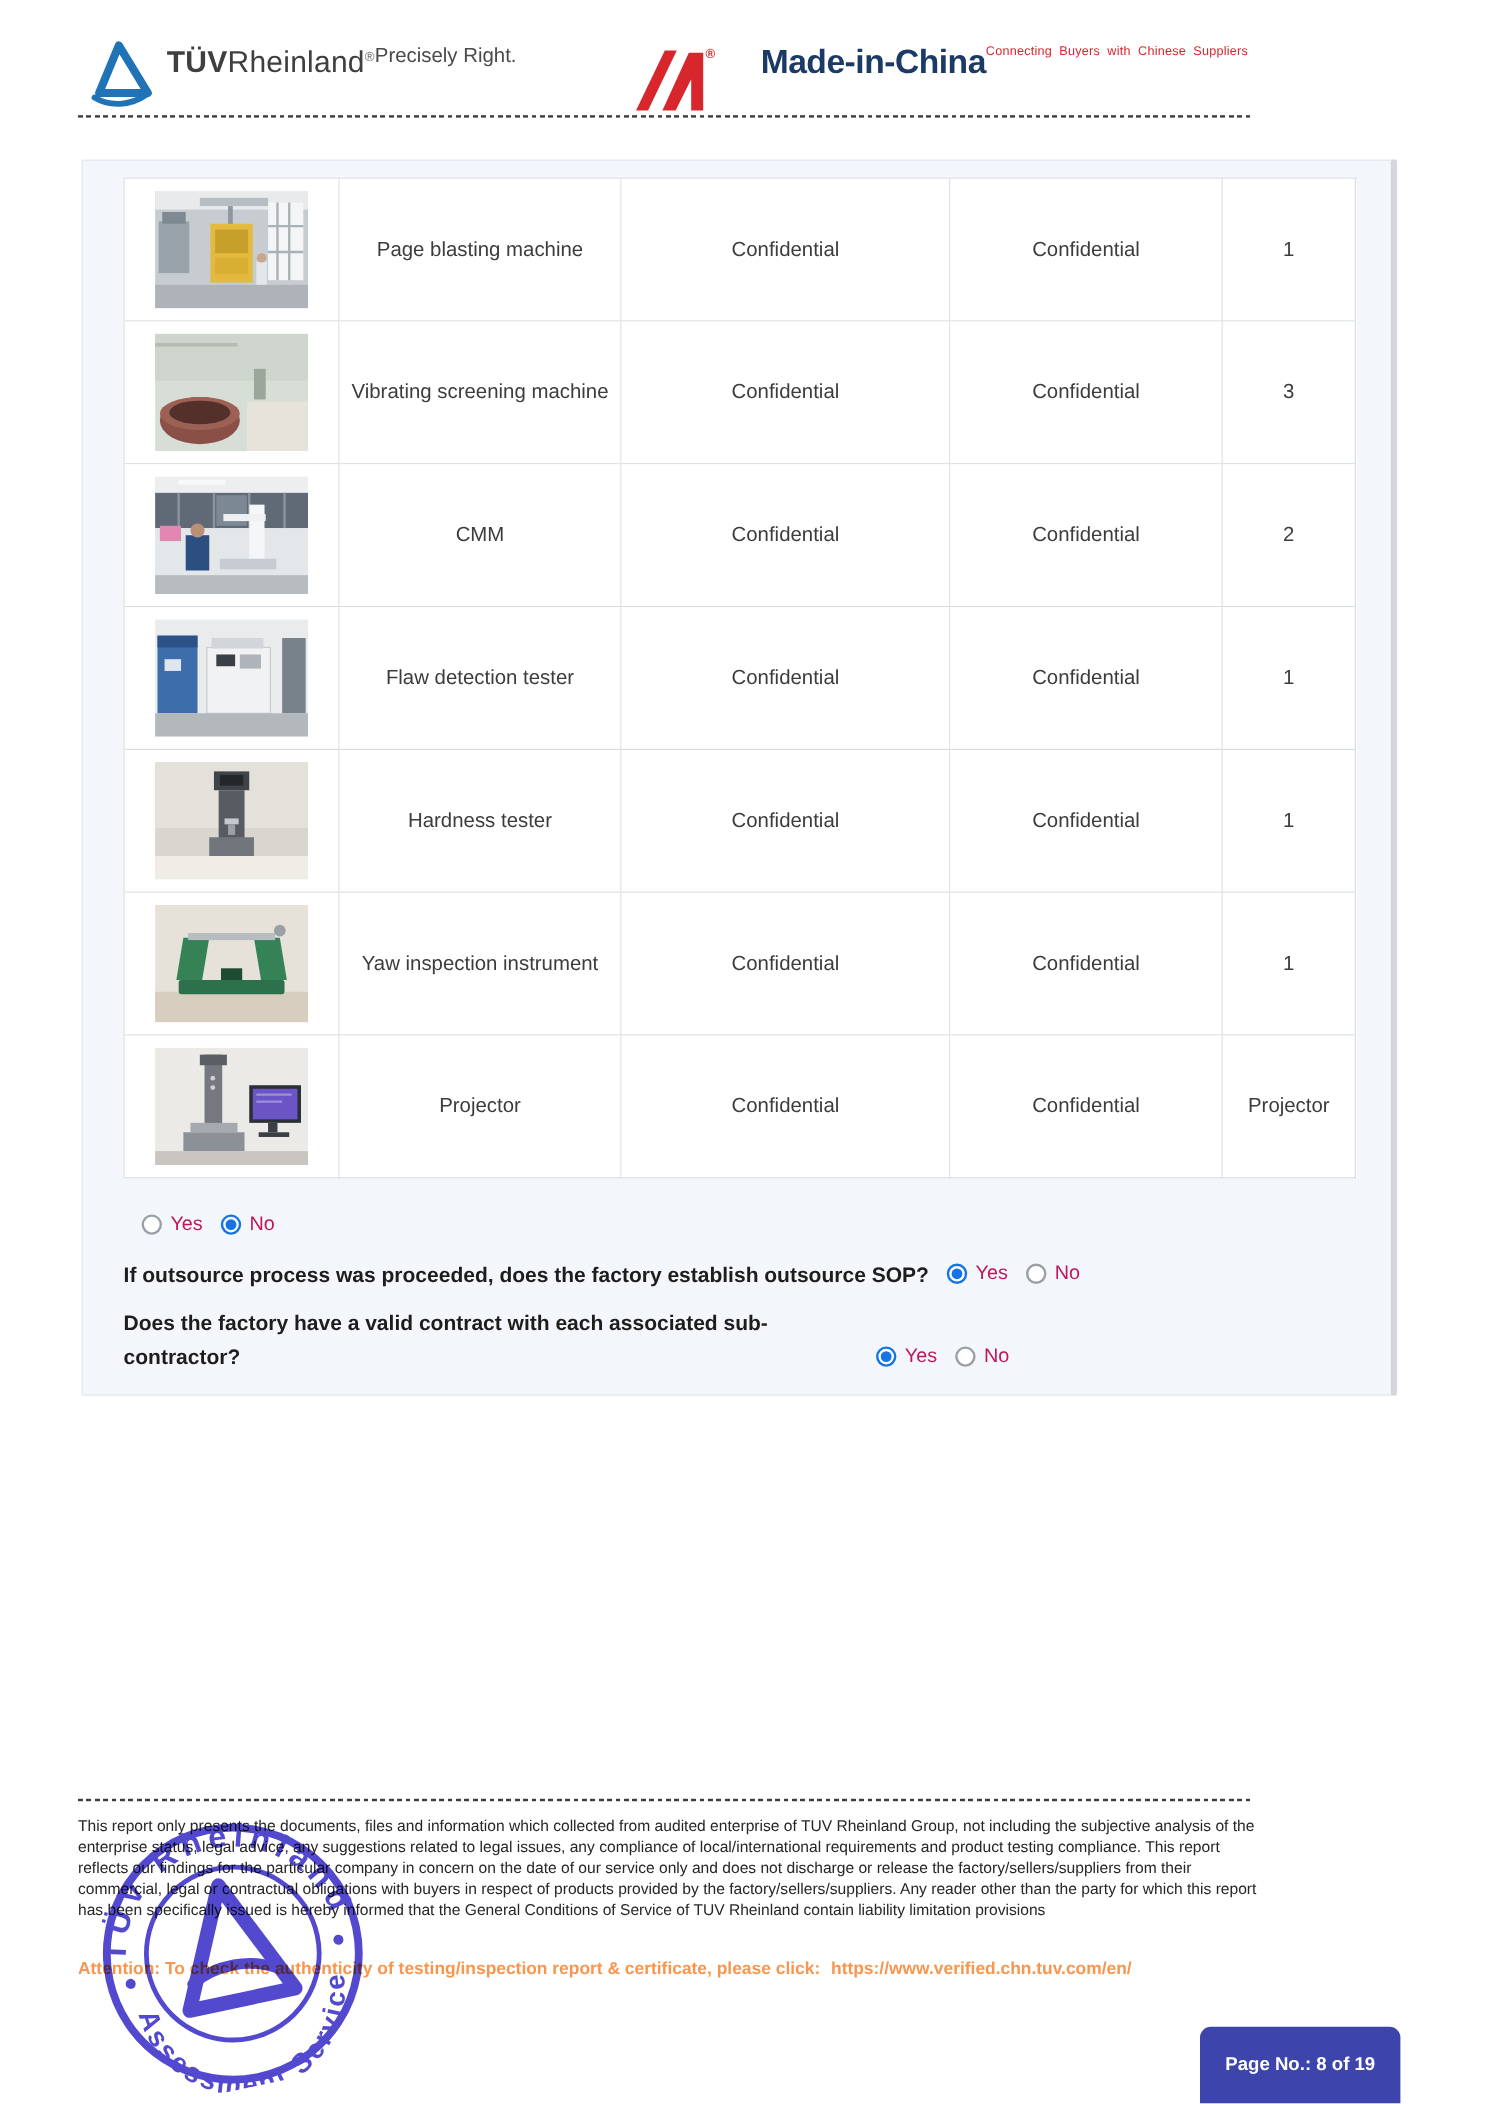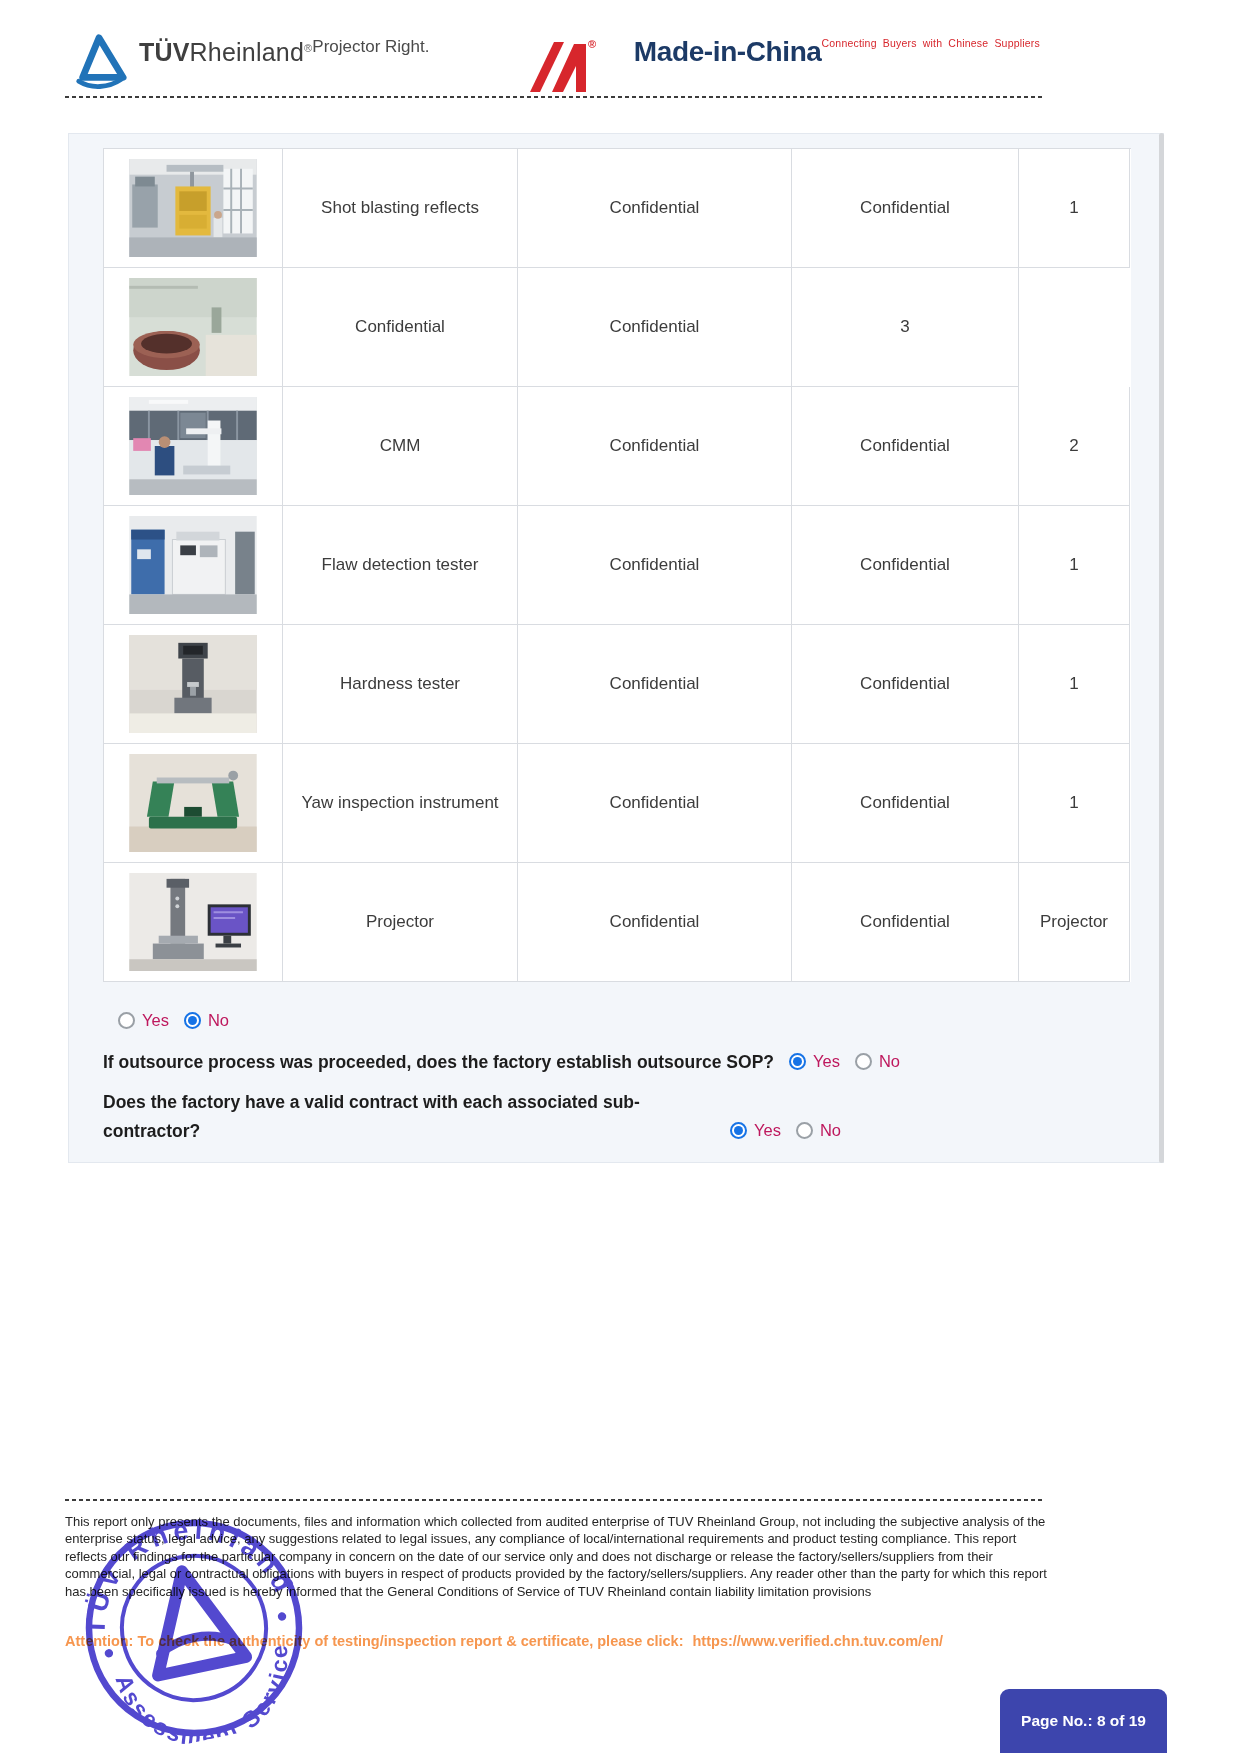"Projector Right." span.tuv-tagline { text: Projector -> Precisely }
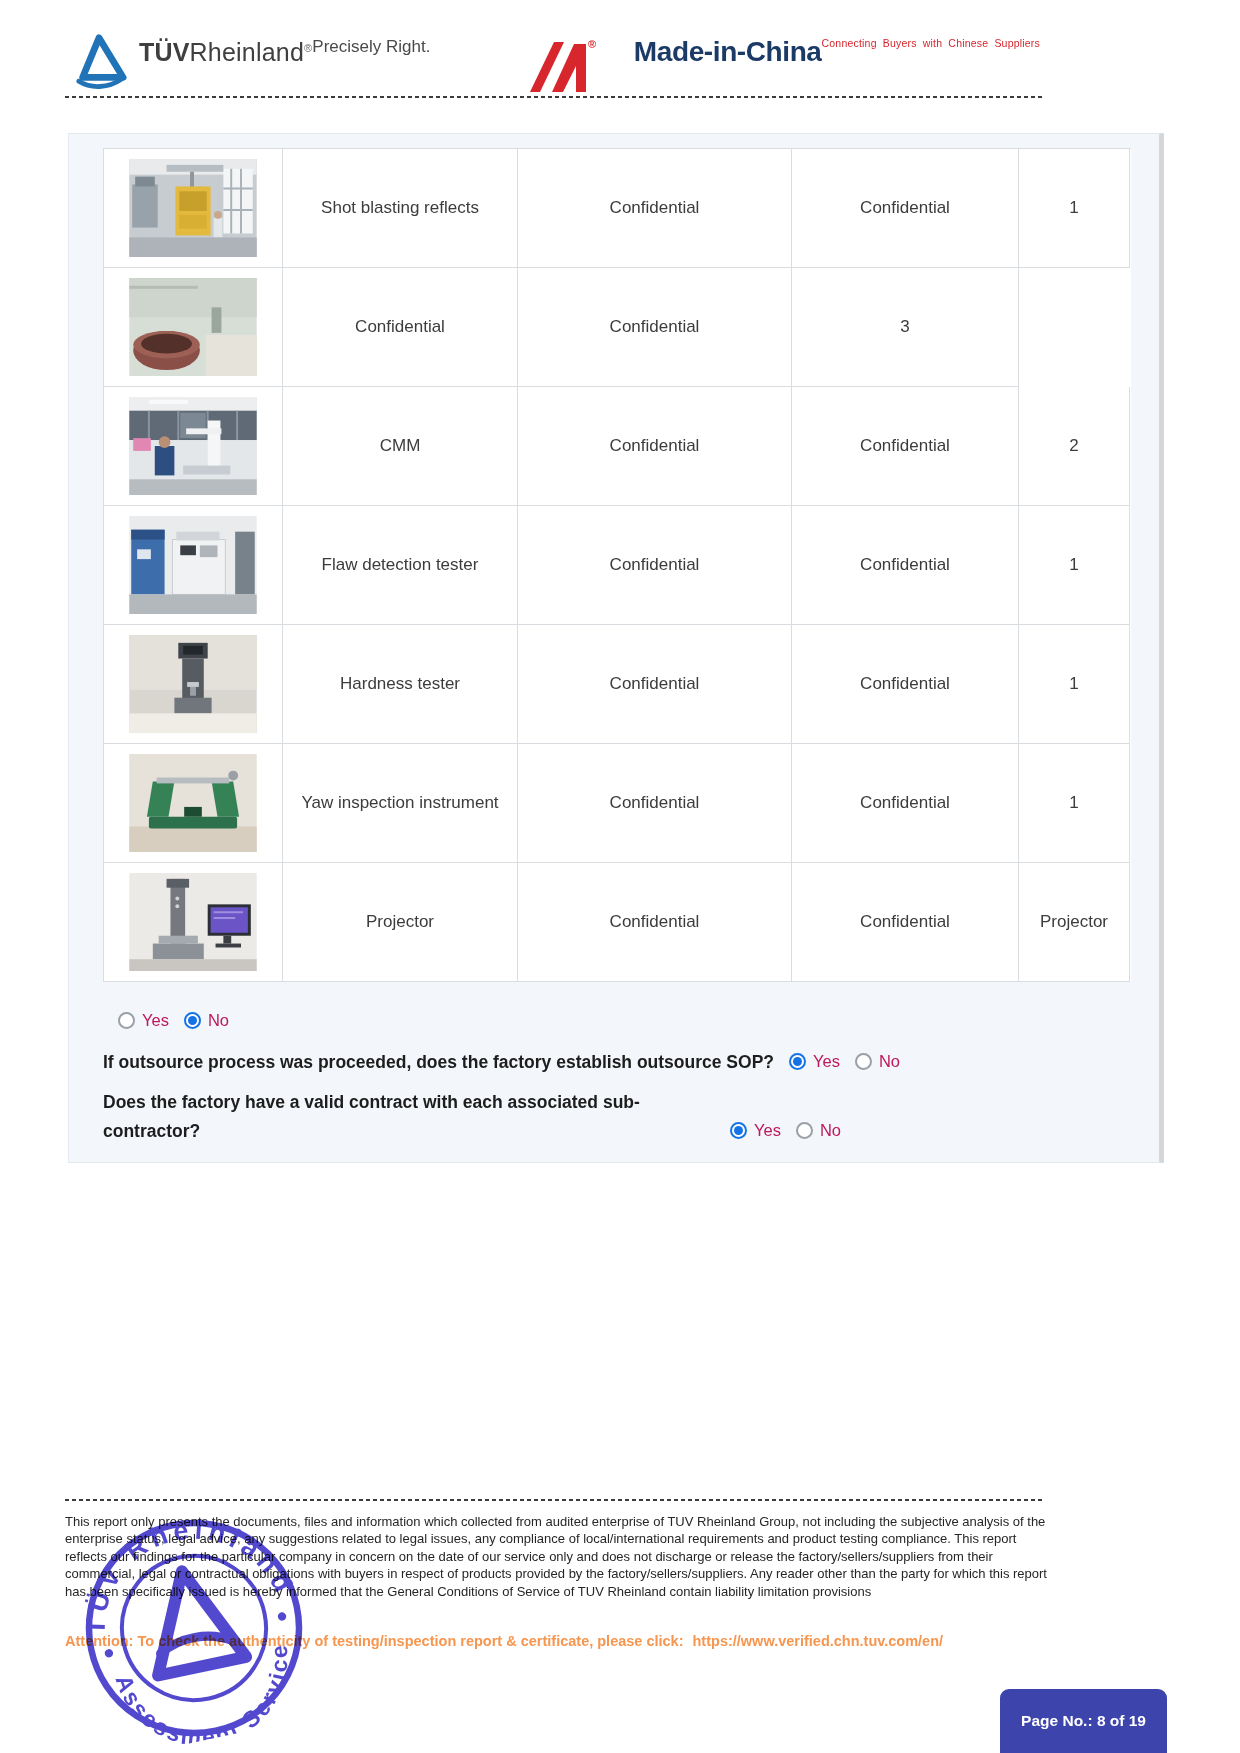"Shot blasting reflects" div.t-cell { text: Shot blasting reflects -> Page blasting machine }
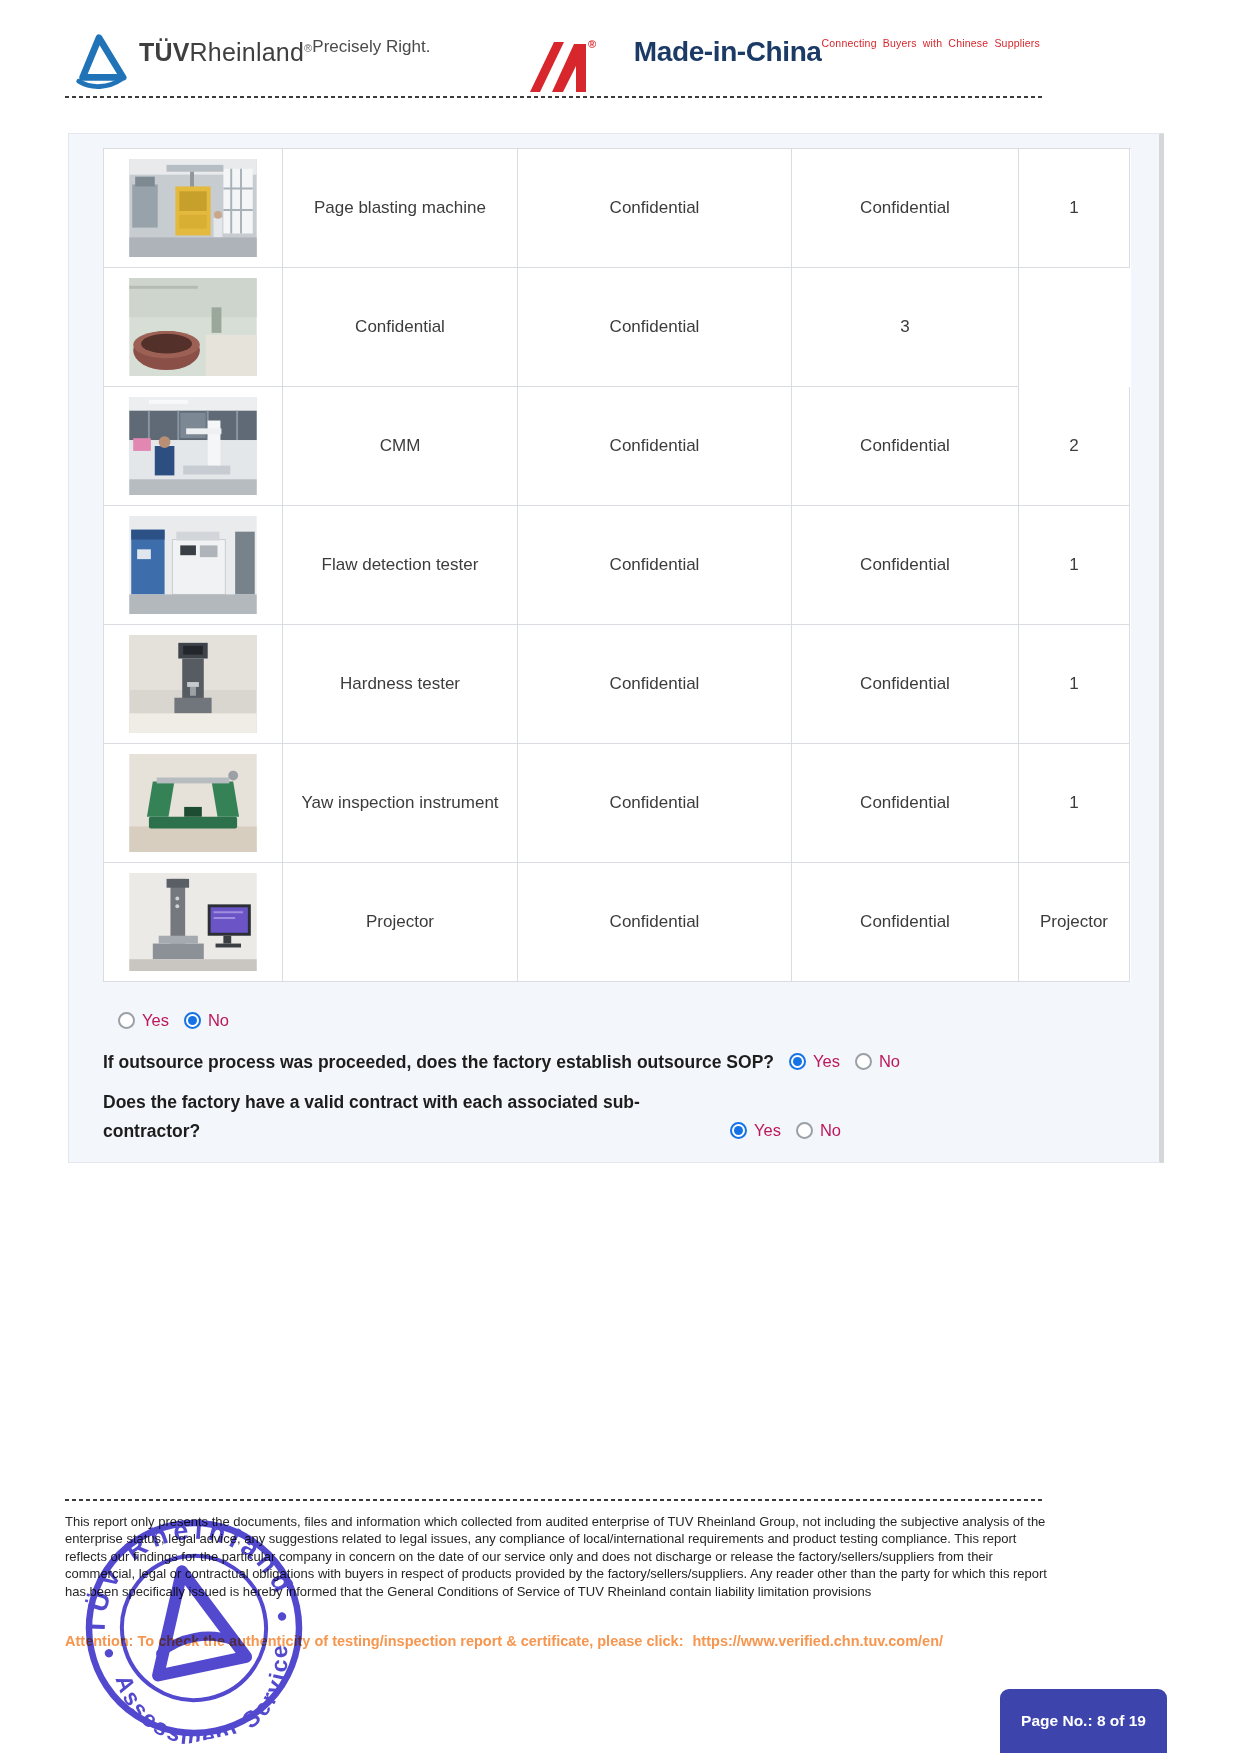"Vibrating screening machine" div.t-cell { html: none -> <div>Vibrating screening machine</div> }
